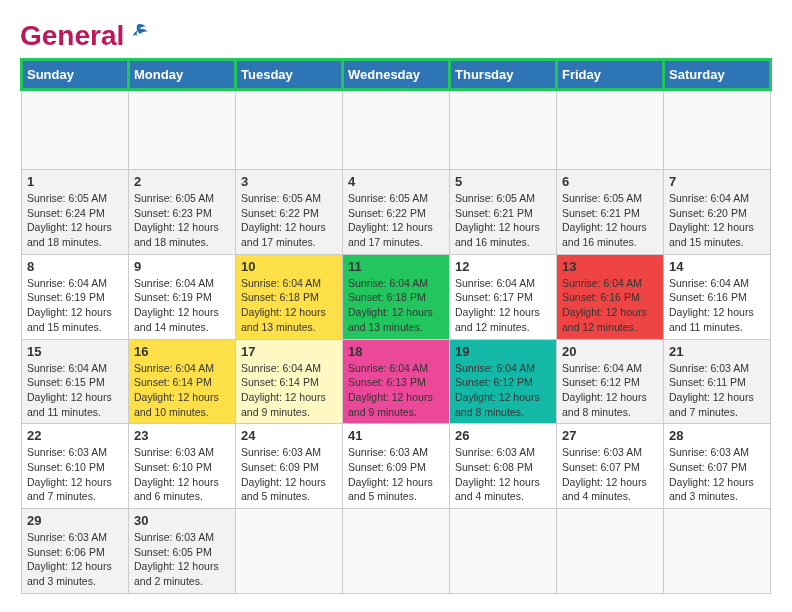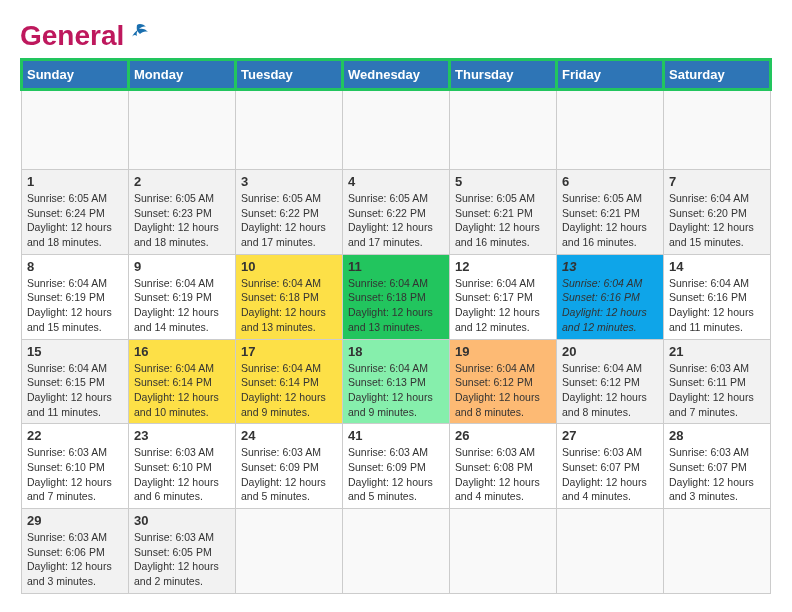"13" td { background-color: #0ea5e9 -> #ef4444; font-style: italic -> none }
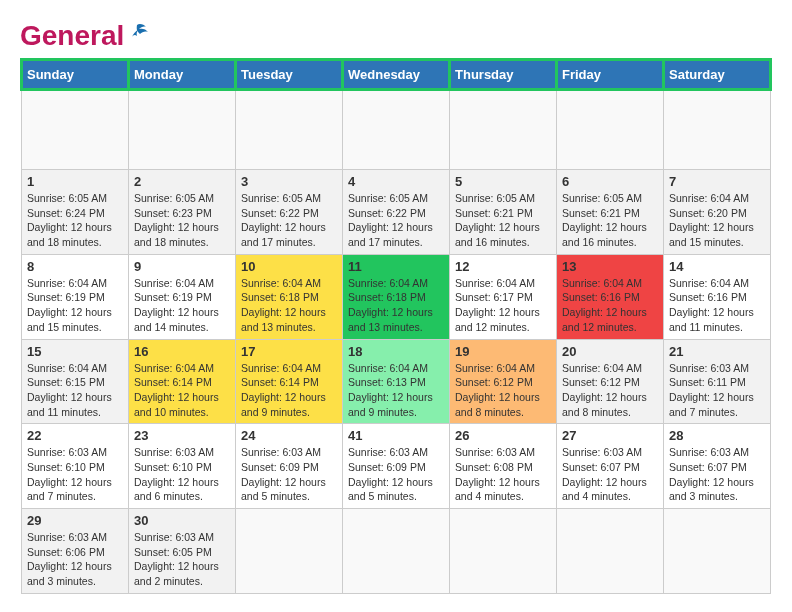"17" td { background-color: #fde047 -> #fef9c3 }
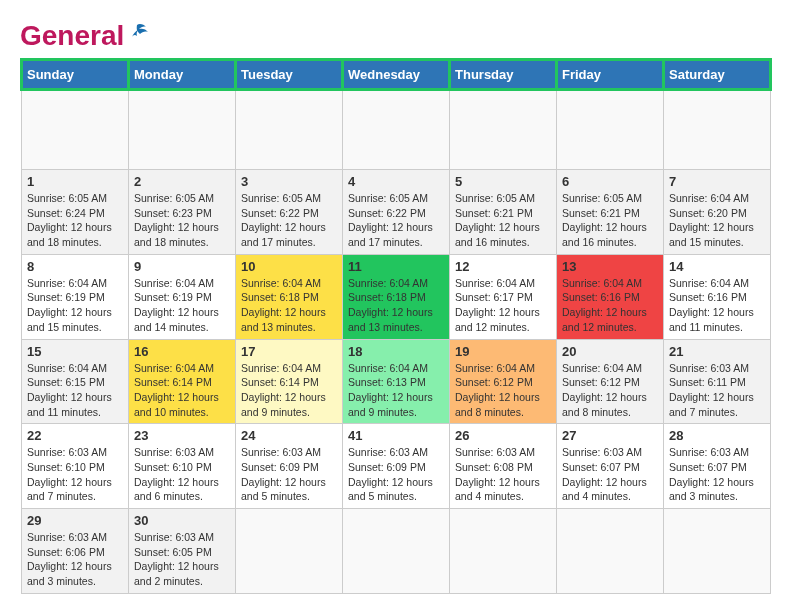"18" td { background-color: #86efac -> #ec4899 }
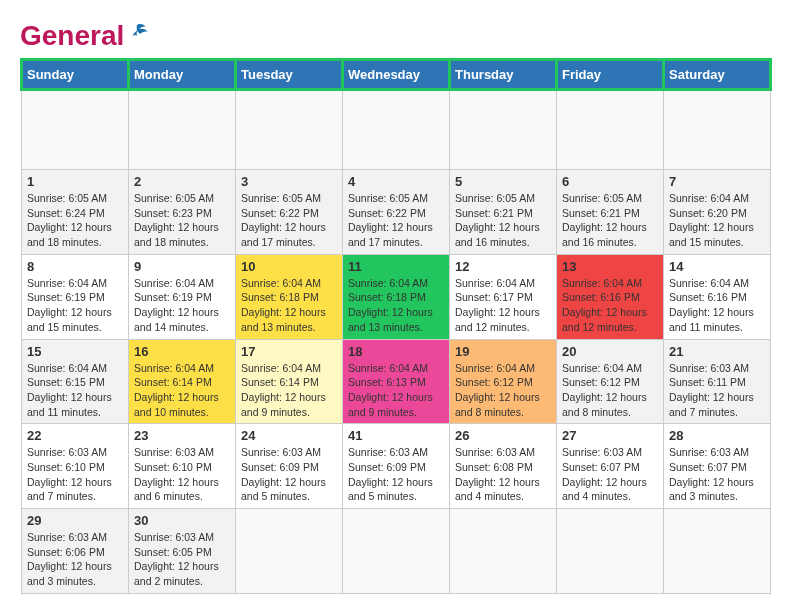"19" td { background-color: #fdba74 -> #14b8a6 }
